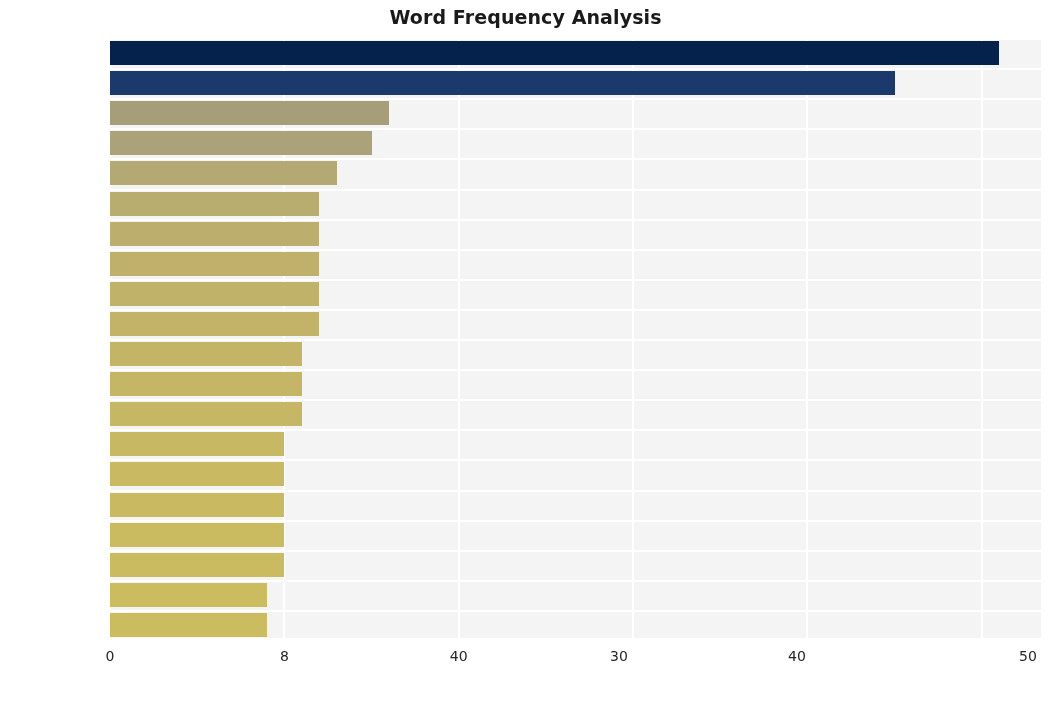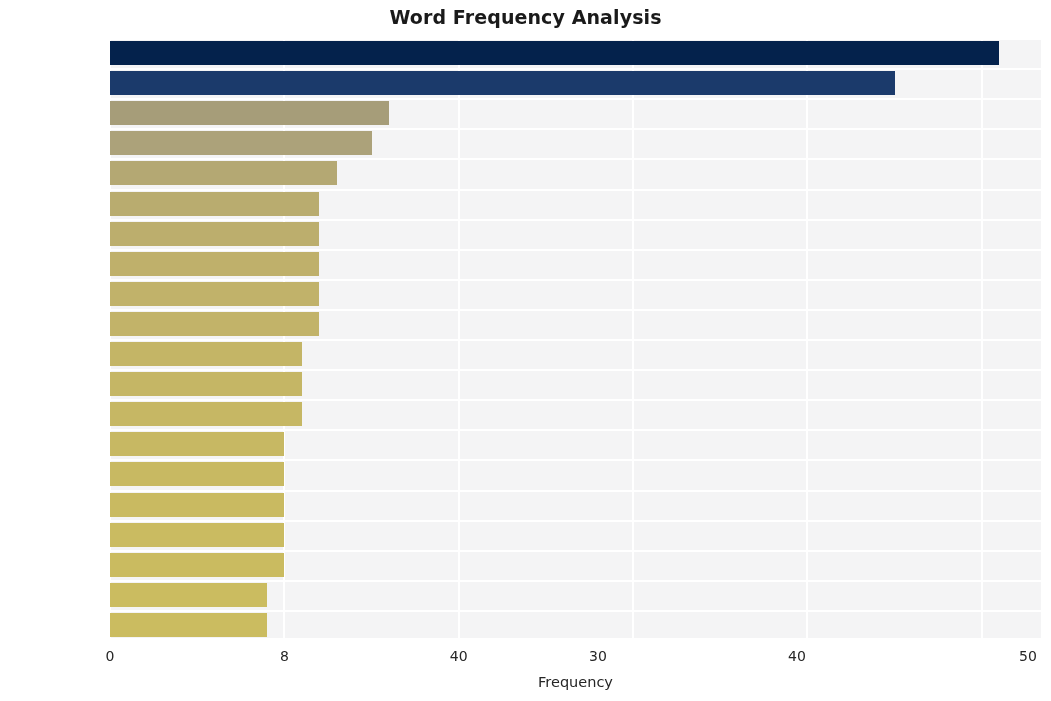"30" div.xtick { left: 598px -> 619px }
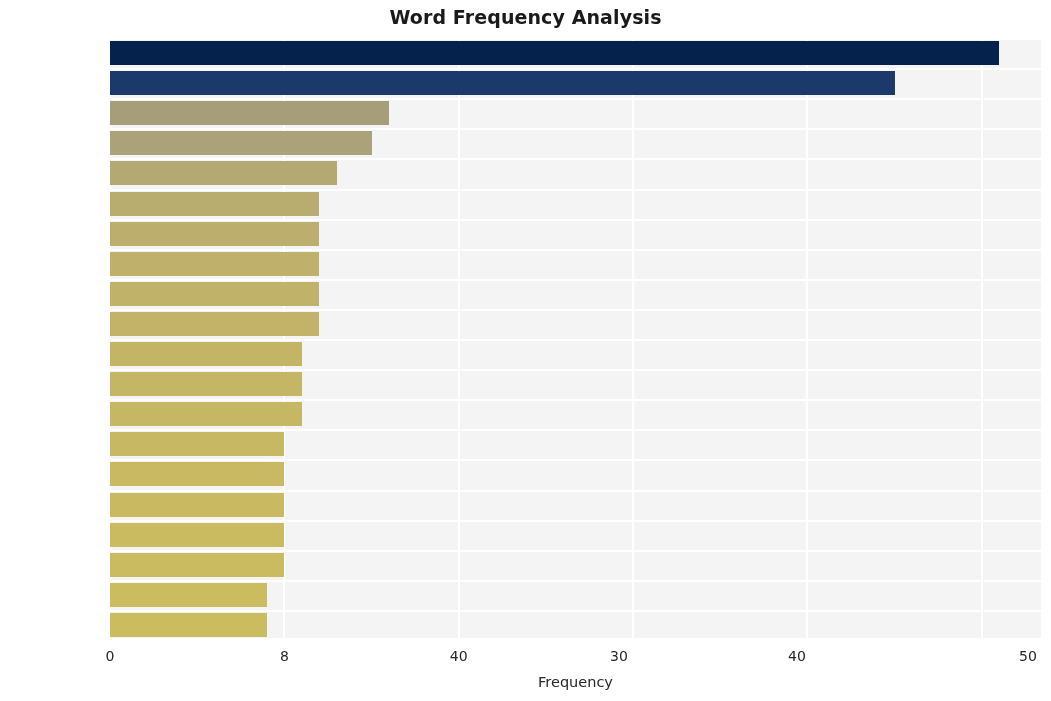"Frequency" div { html: <div>Frequency</div> -> none }
